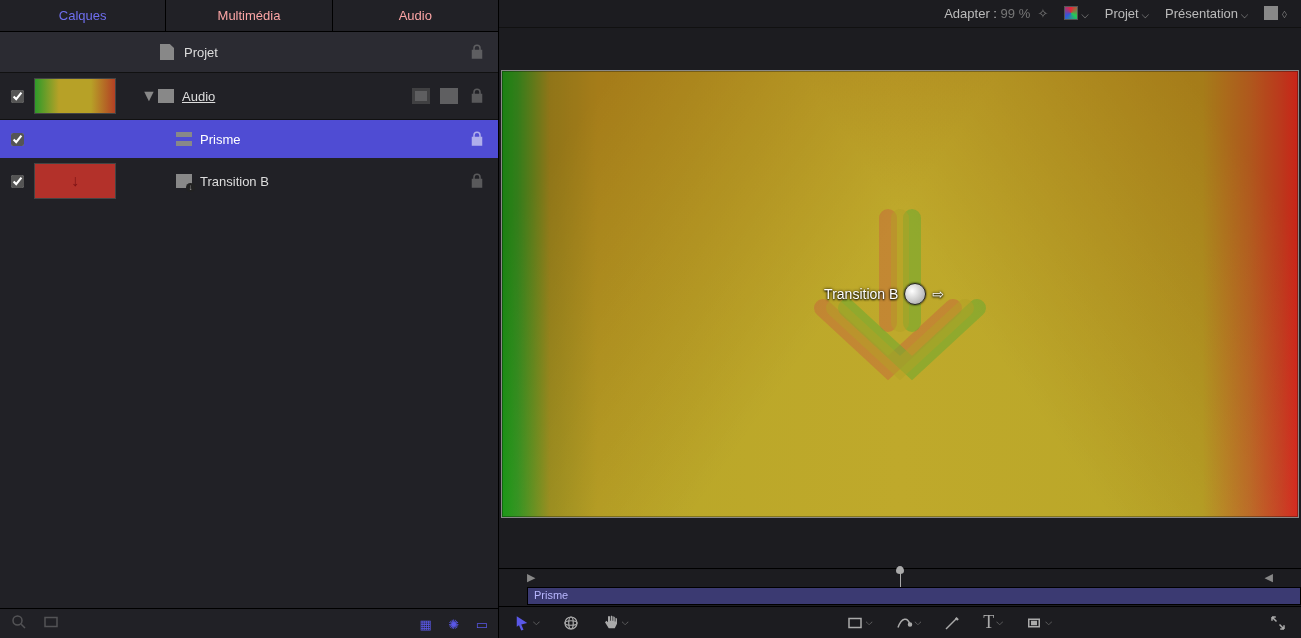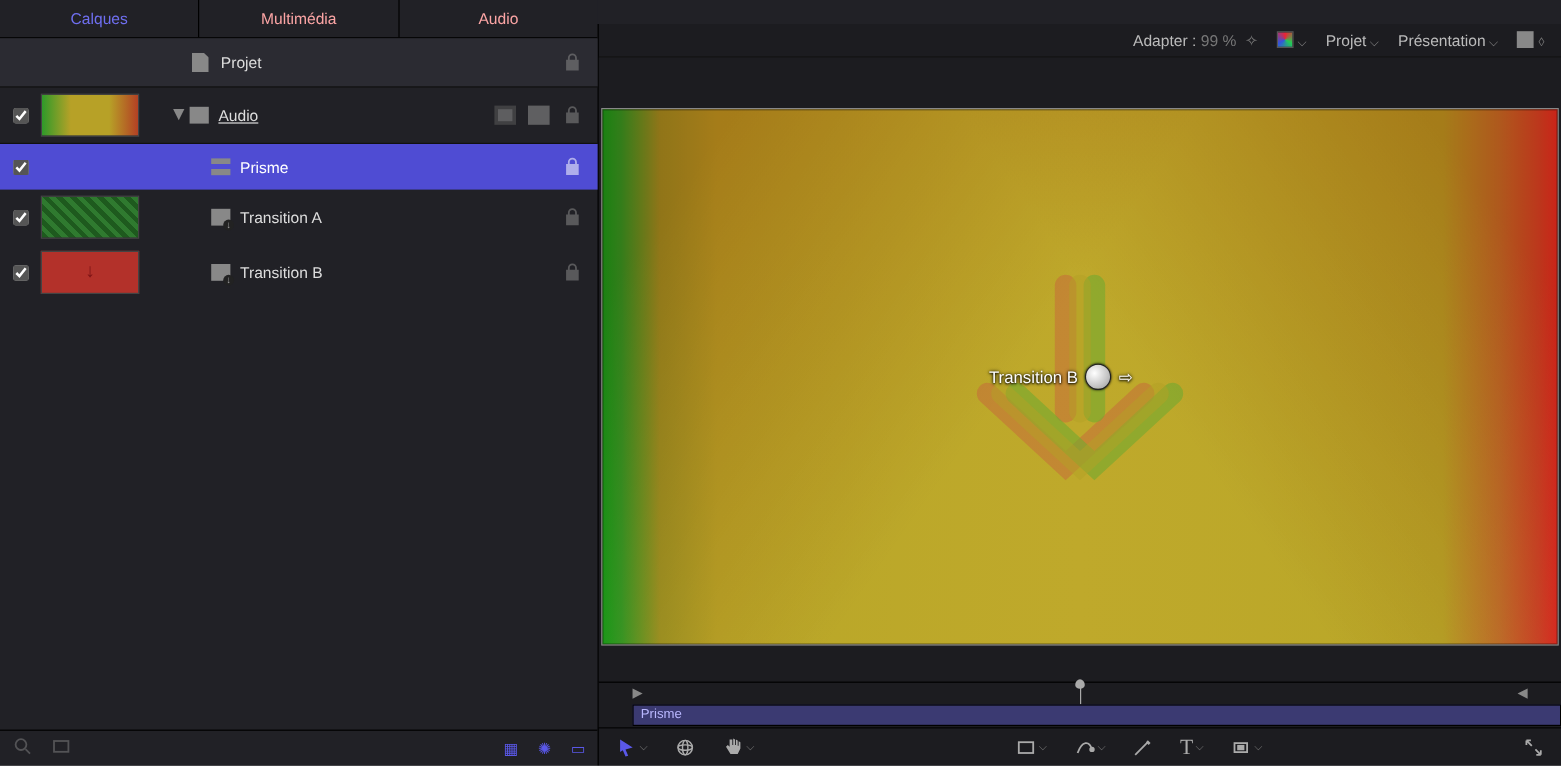"Adapter : 99 % ✧" .right-panel { margin-top: 20px -> none }
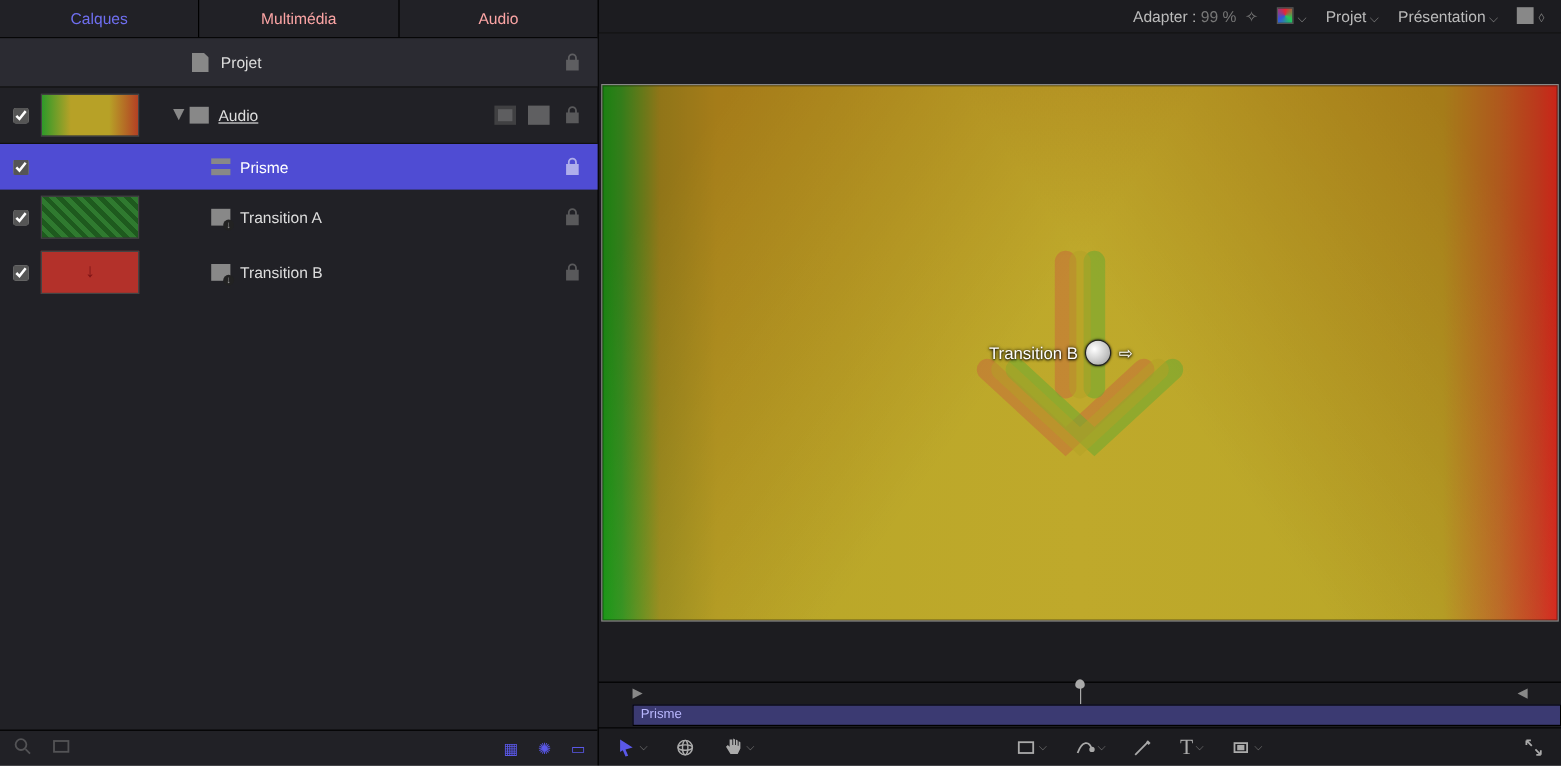"Transition A" div.row { html: <div> <span> <input> </span> <span></span> <span></span> <span></span> <span>Transition A</span> <span></span> <svg> <path></path> </svg> </div> -> none }
